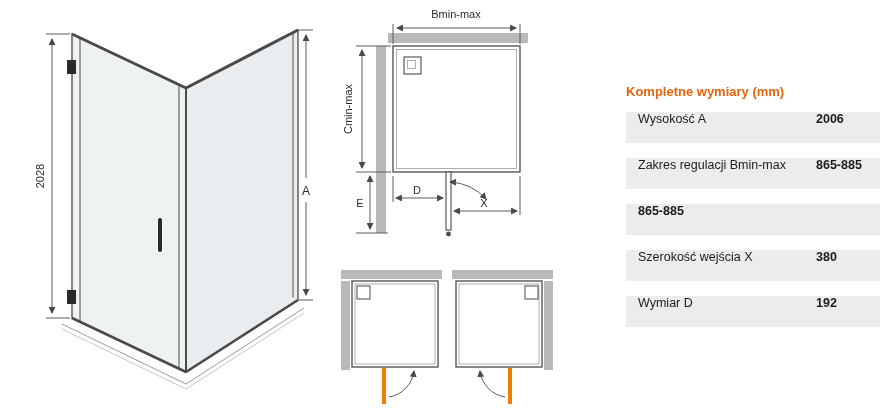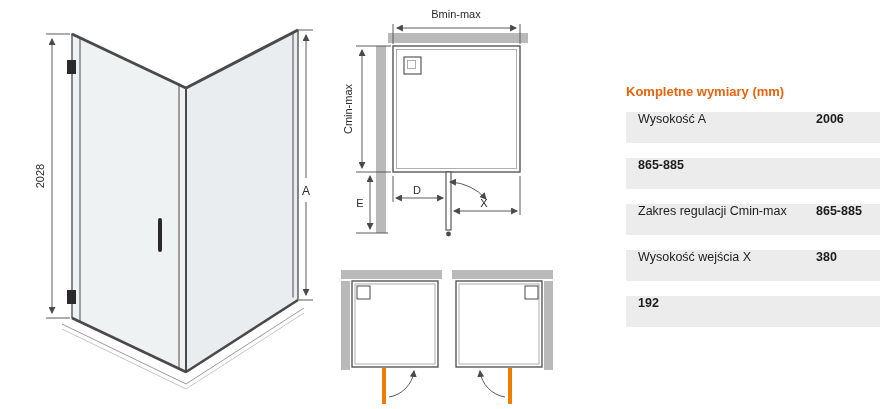"Zakres regulacji Bmin-max" span.spec-label { html: none -> <span>Zakres regulacji Bmin-max</span> }
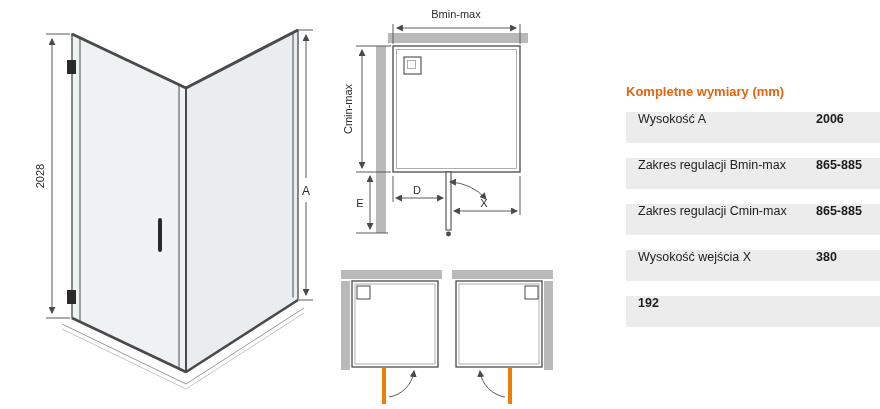"Zakres regulacji Cmin-max" span.spec-label { html: <span>Zakres regulacji Cmin-max</span> -> none }
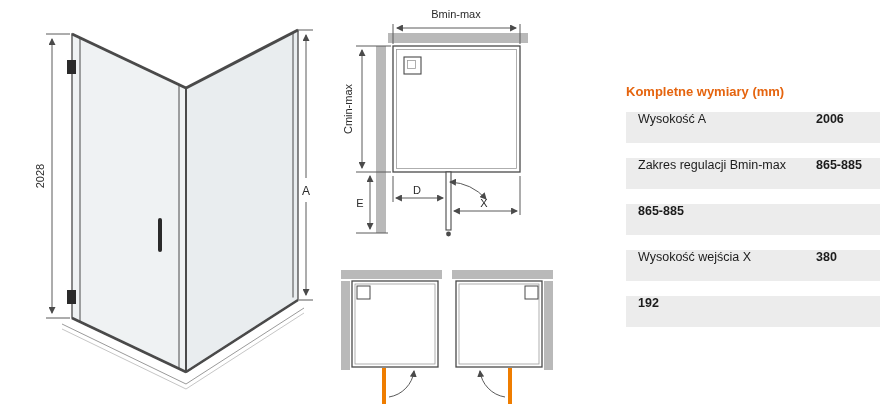"Wysokość wejścia X" span.spec-label { text: Wysokość -> Szerokość }
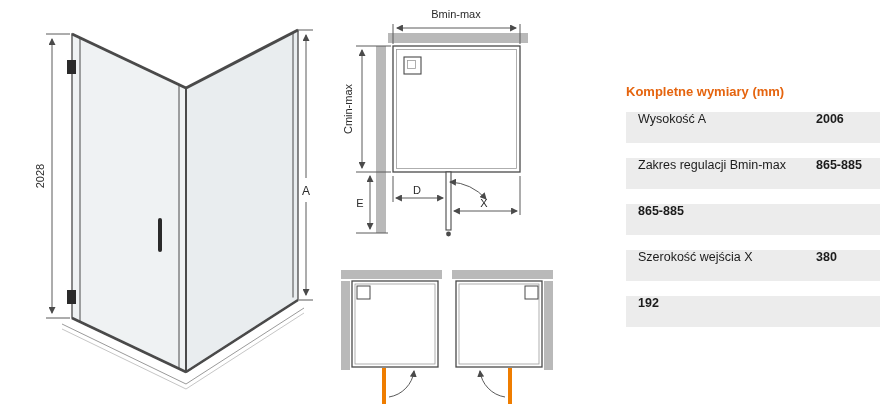"Wymiar D" span.spec-label { html: none -> <span>Wymiar D</span> }
